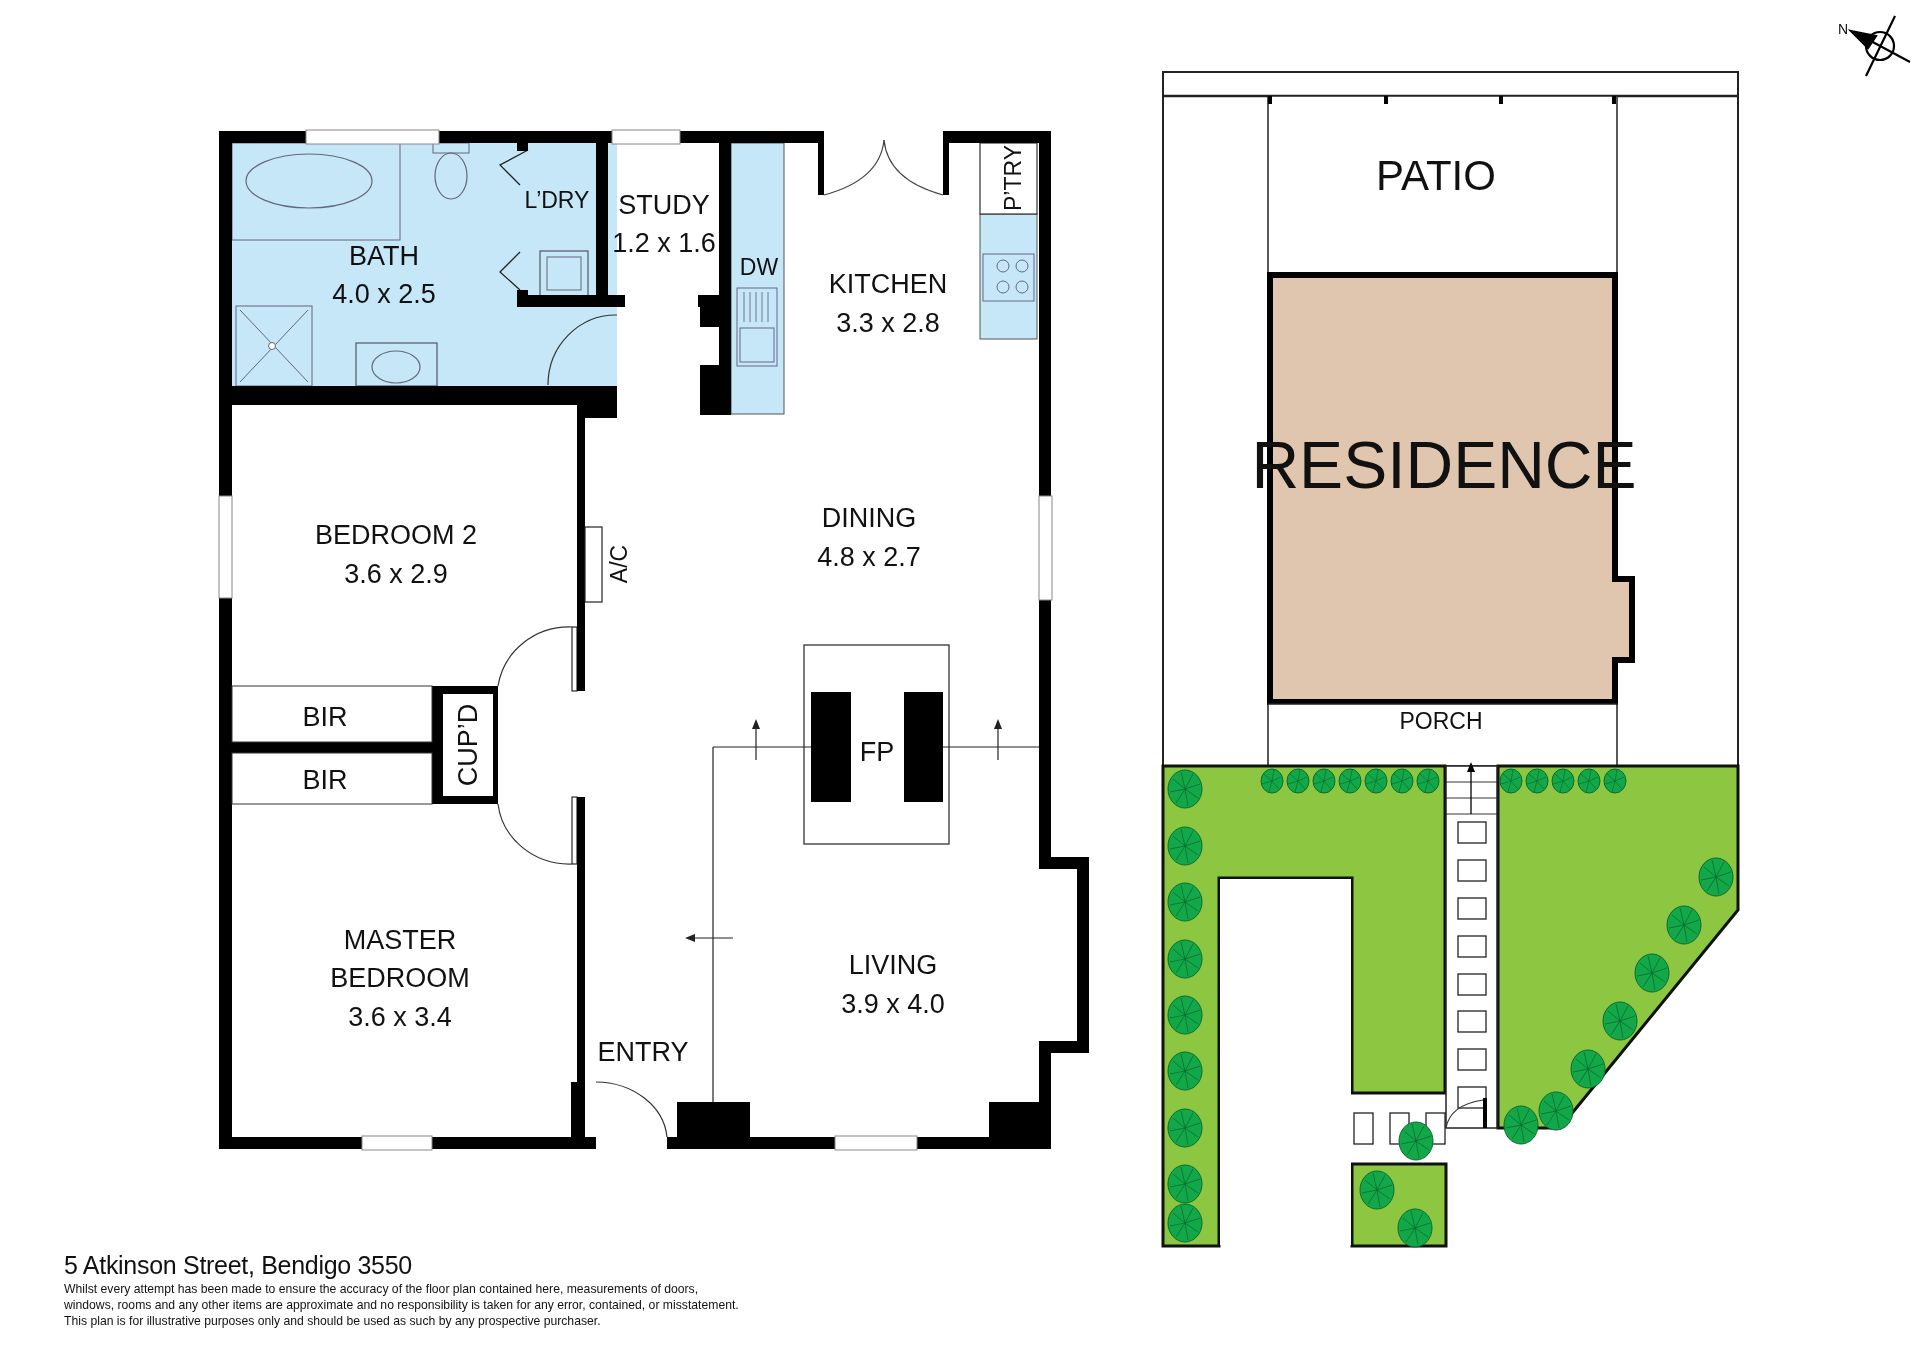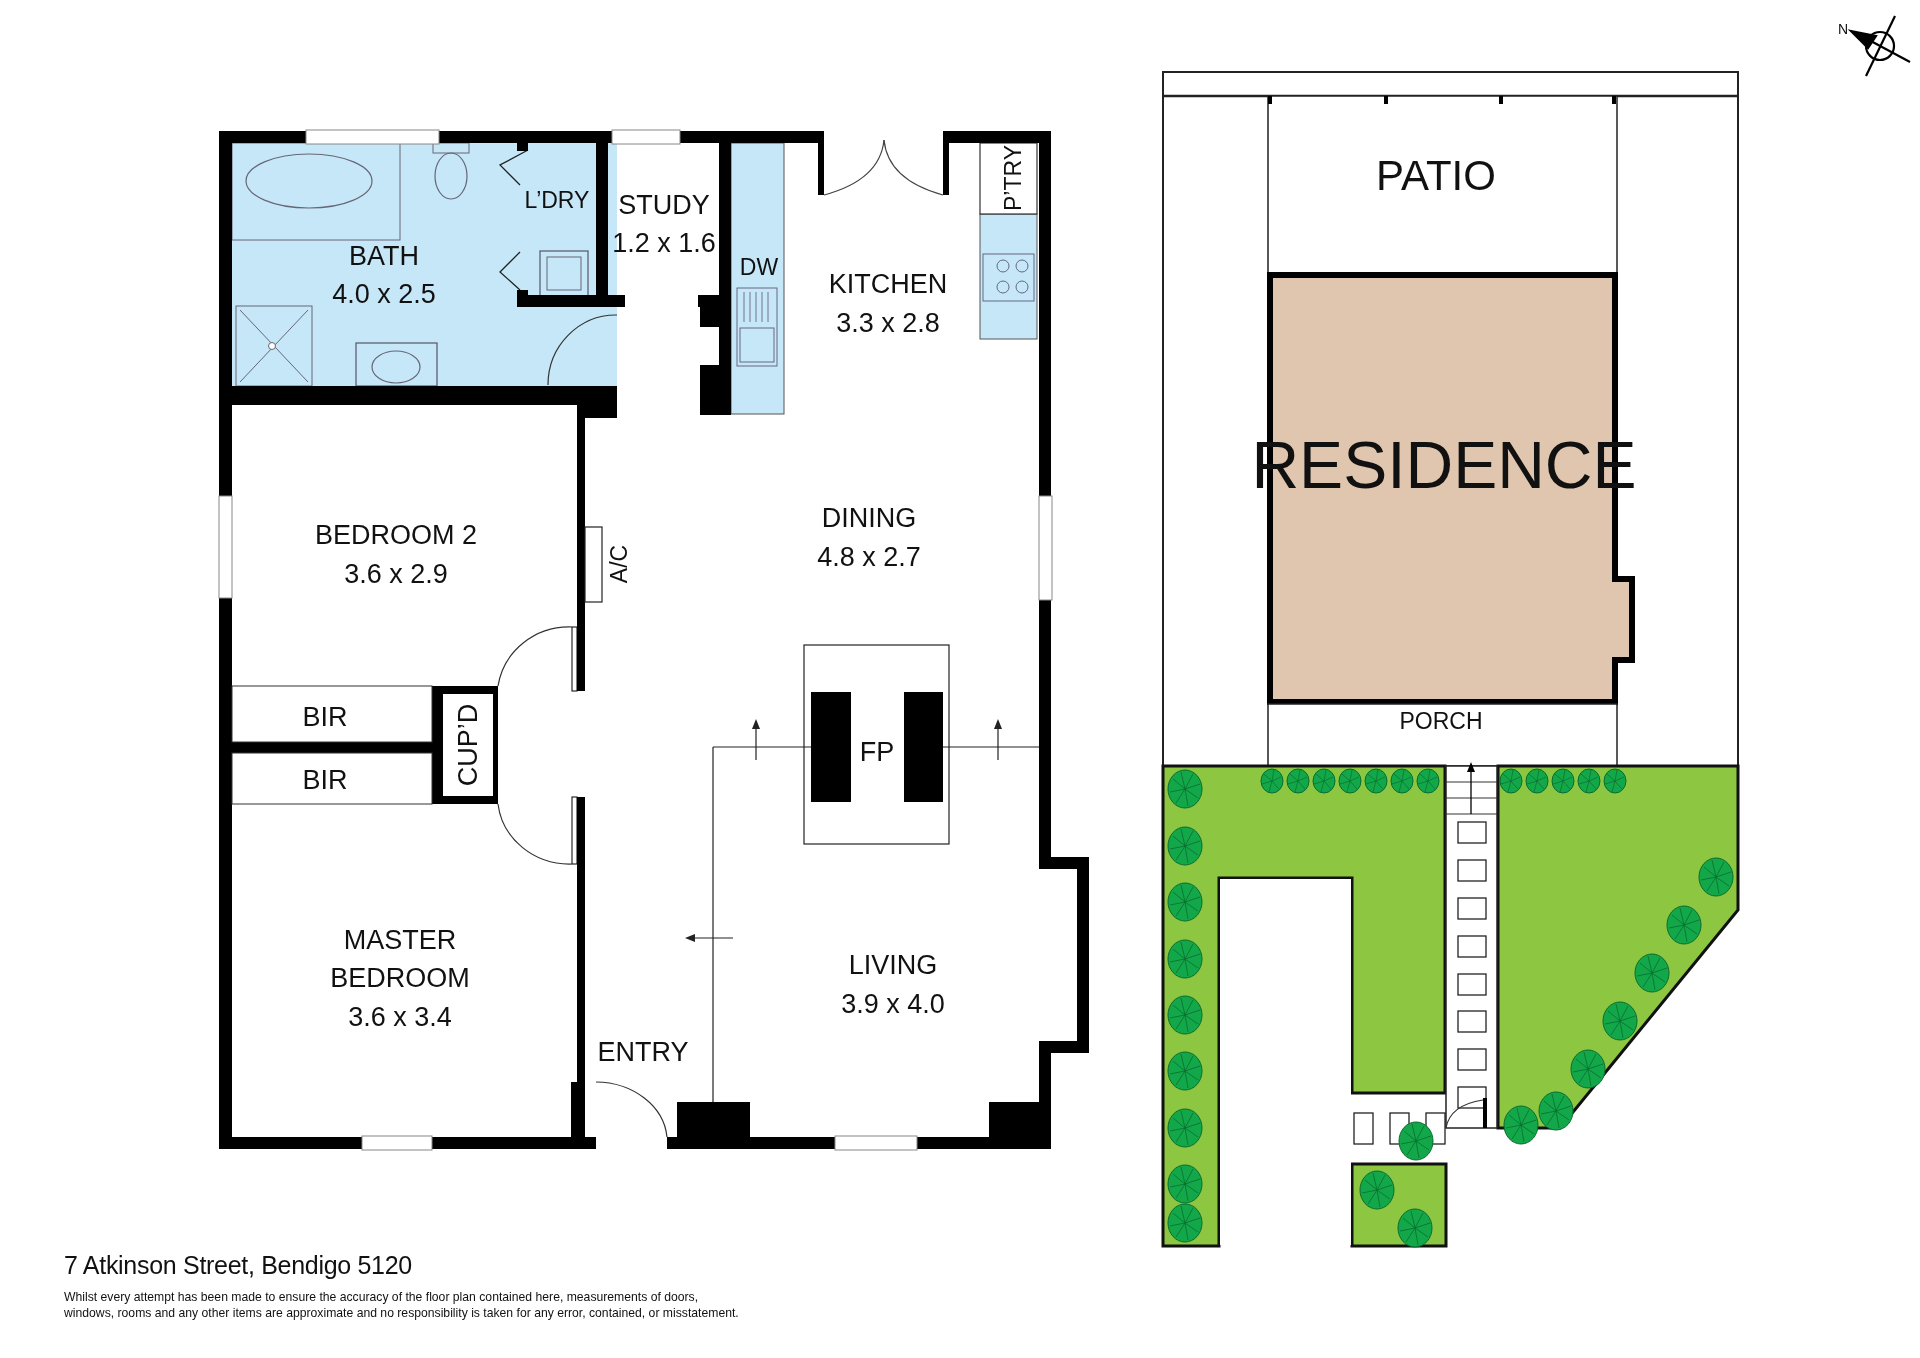"7 Atkinson Street, Bendigo 5120" div.addr { text: 7 Atkinson Street, Bendigo 5120 -> 5 Atkinson Street, Bendigo 3550 }
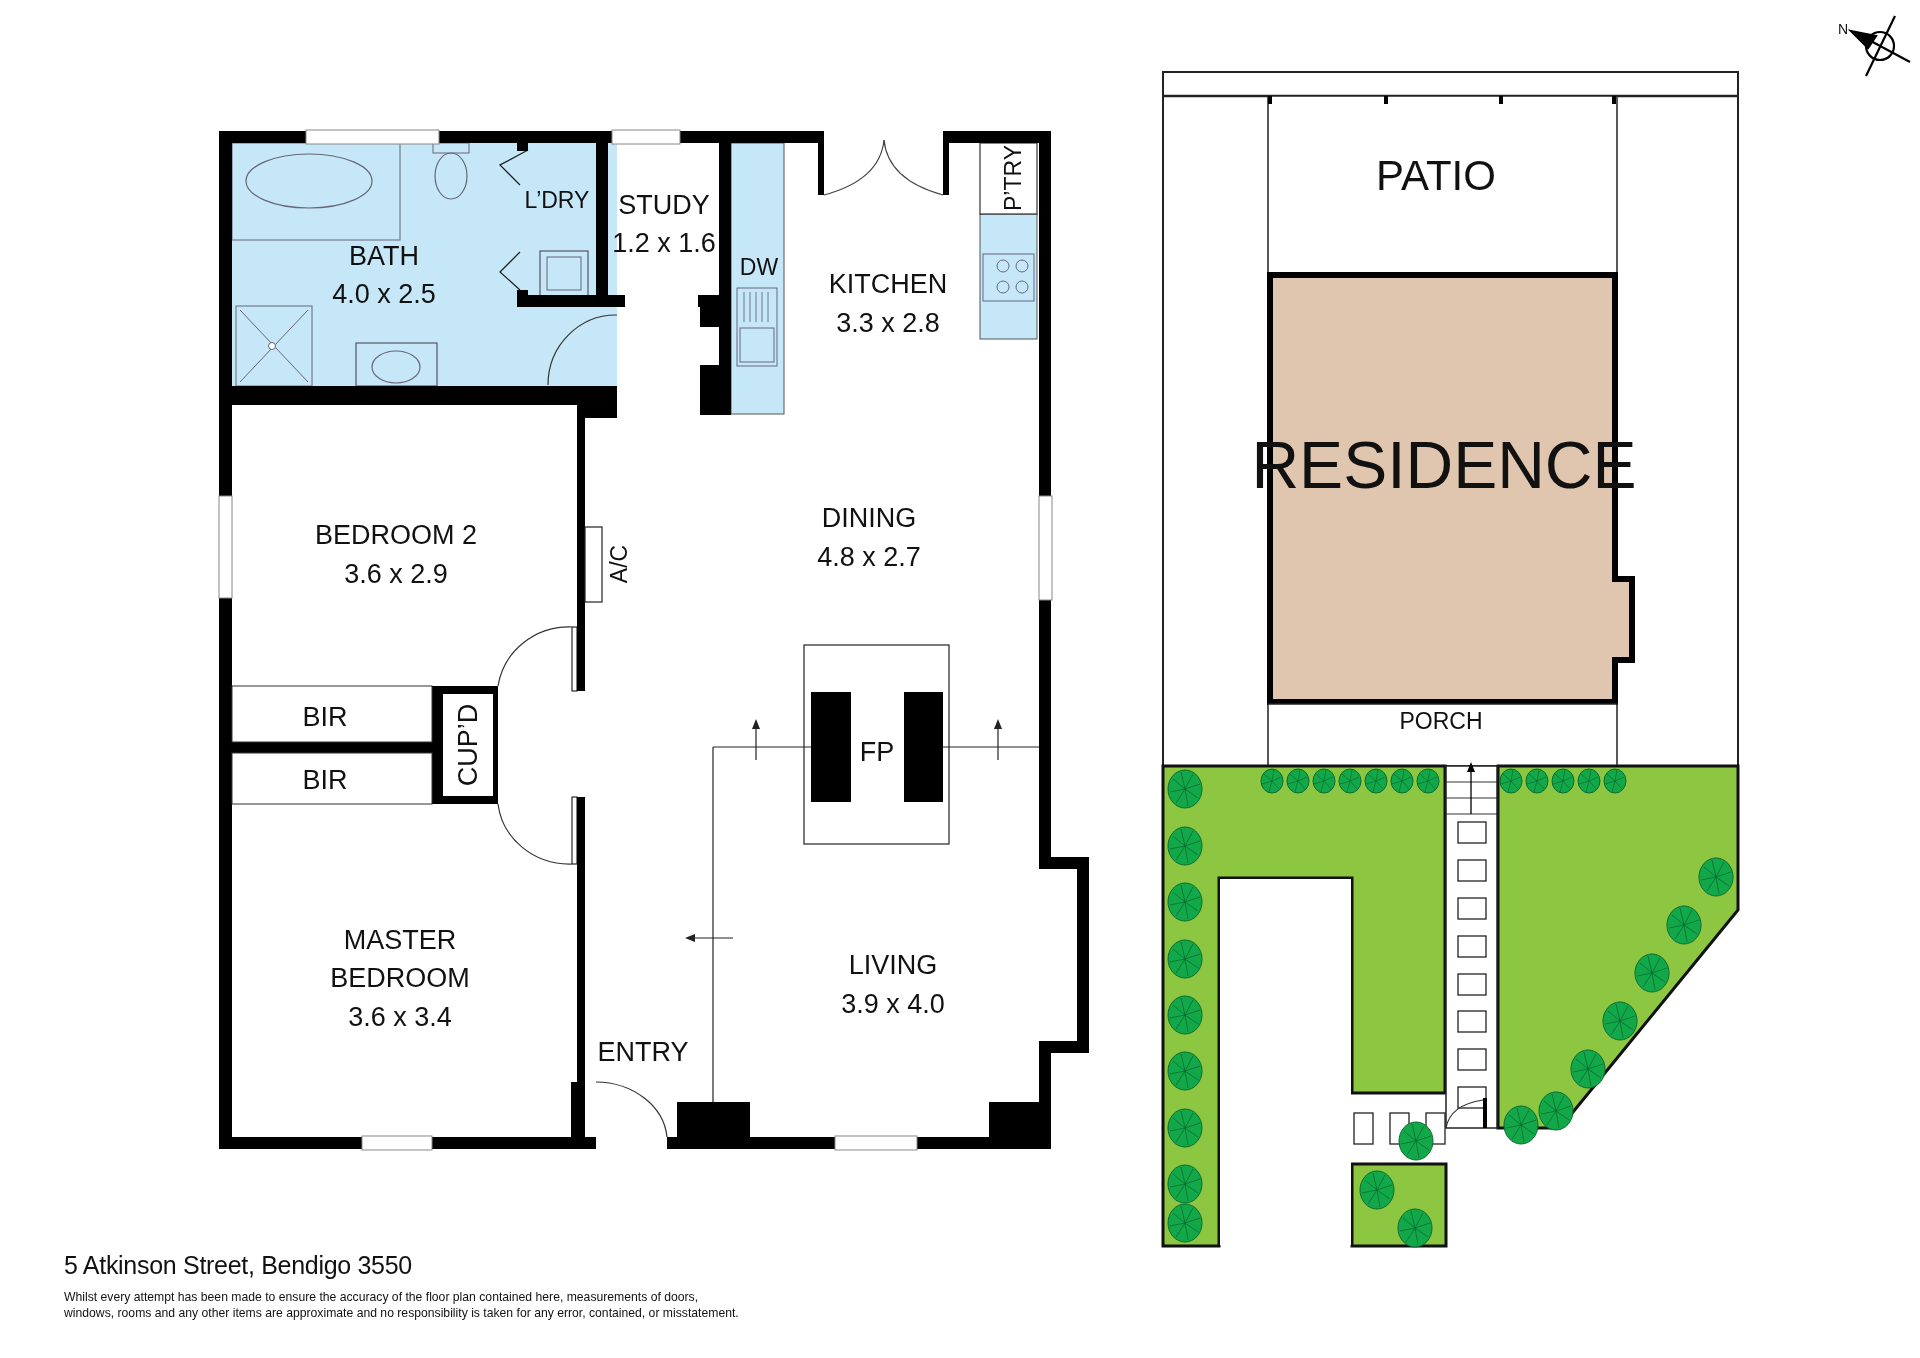"Whilst every attempt has been" .footer .disc { margin-top: 10px -> 2px }
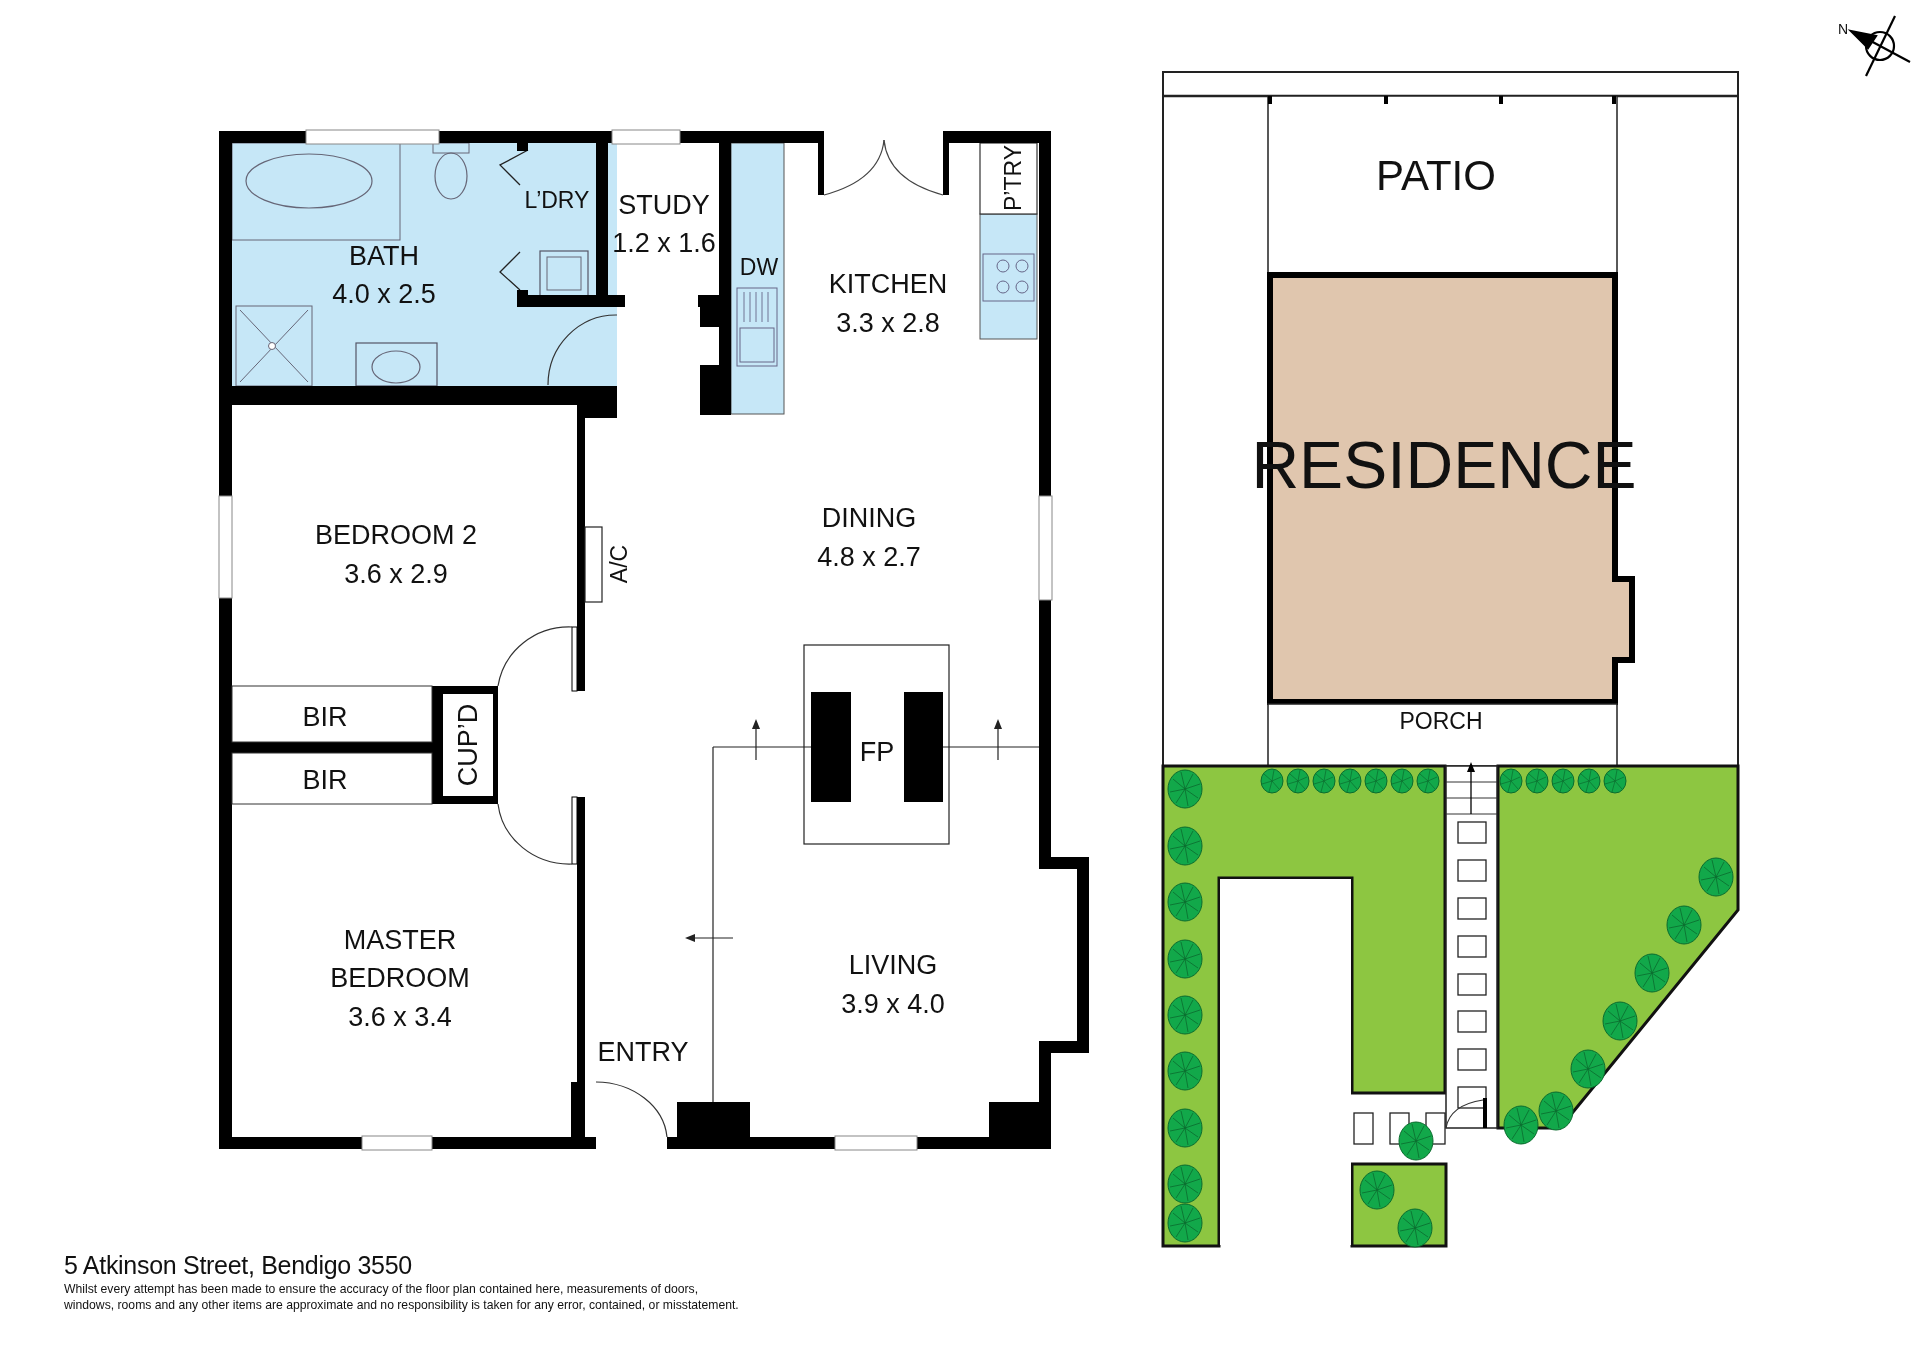"This plan is for illustrative" div { html: none -> <div>This plan is for illustrative purposes only and should be used as such by any prospective purchaser.</div> }
